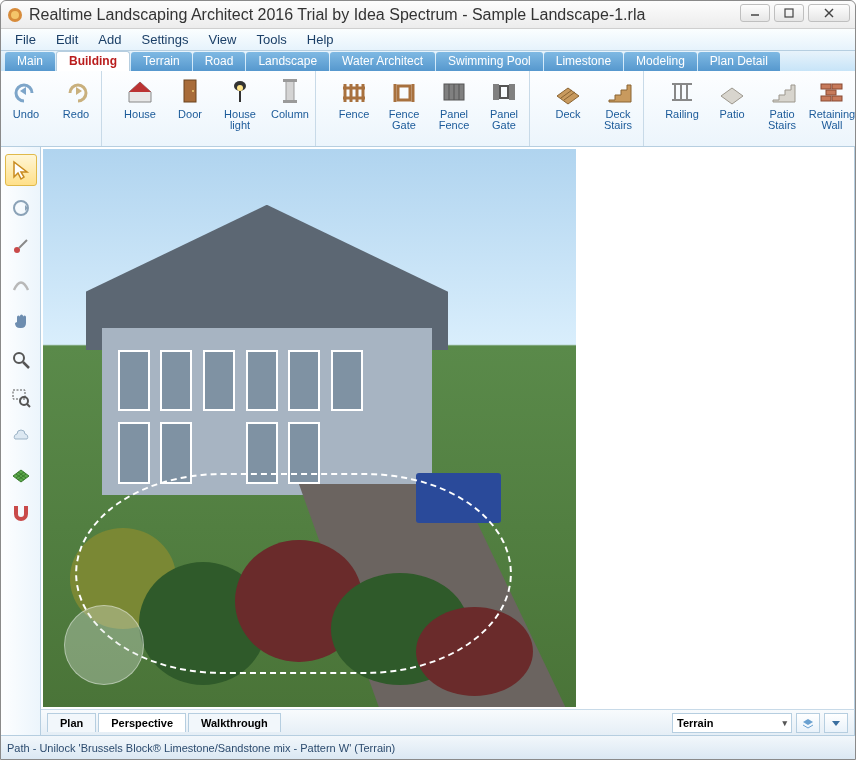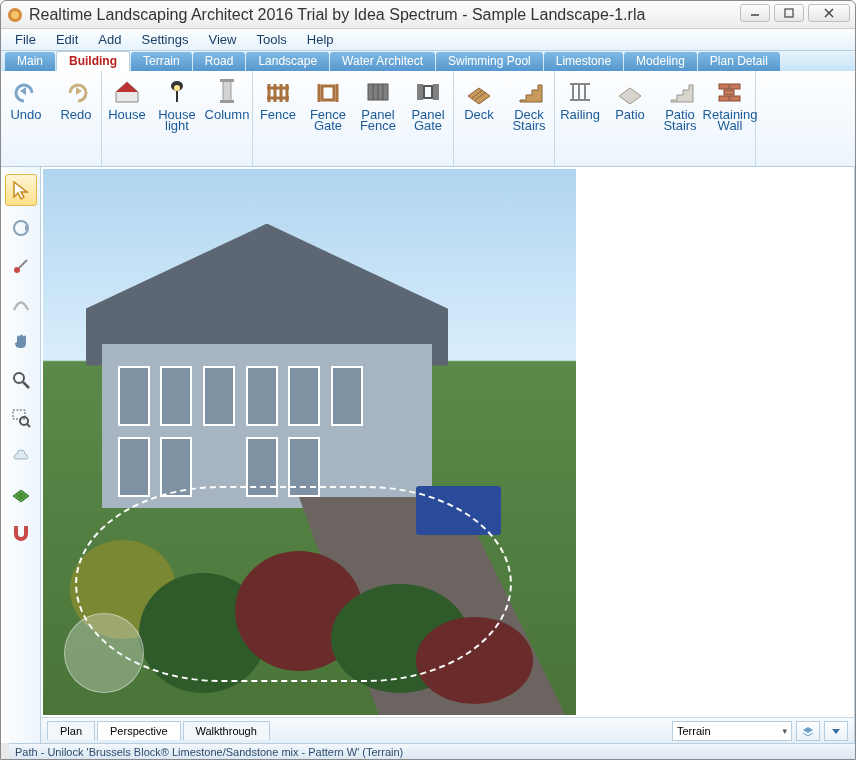"Undo" .ribbon { font-size: 13px -> 11px; gap: none -> 13px; height: 96px -> 76px }
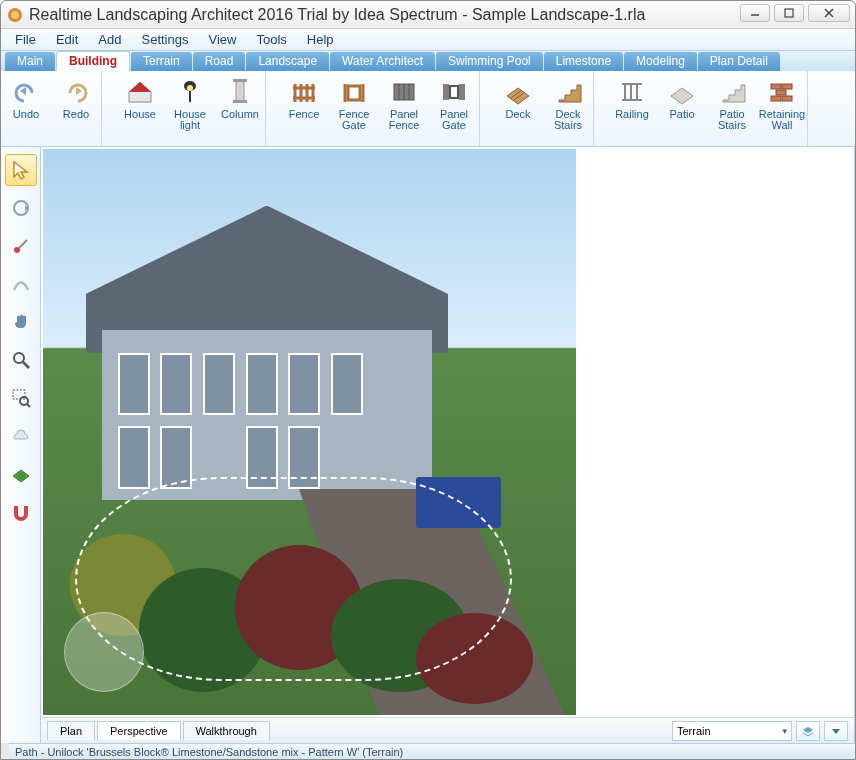"Door" div.rbtn { html: none -> <div> <span> <svg> <rect></rect> <circle></circle> </svg> </span> <span>Door</span> </div> }
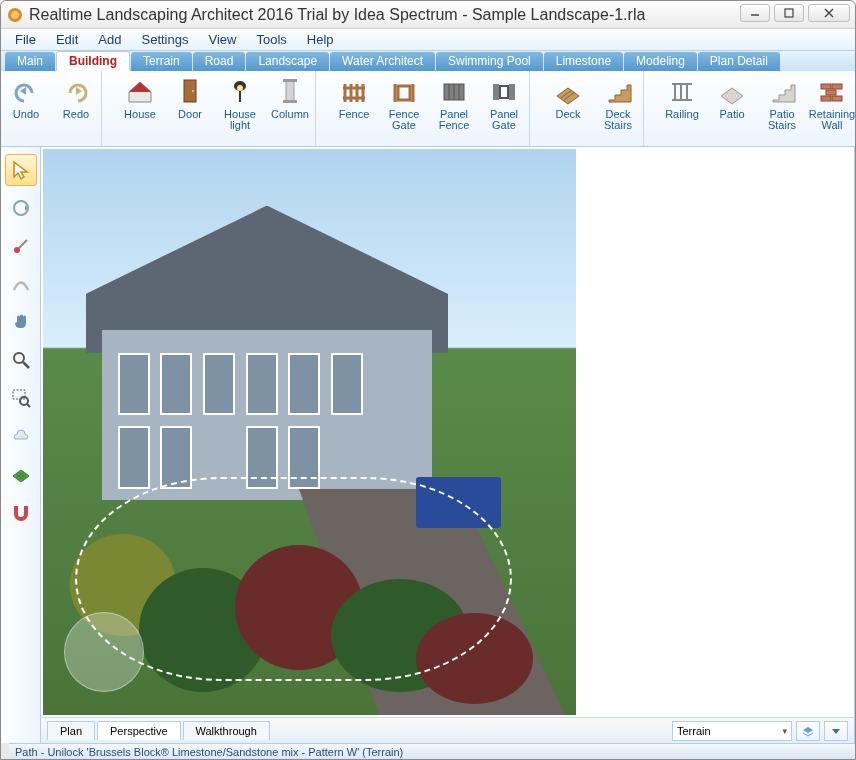"Plan" .viewtabs { font-weight: none -> bold }
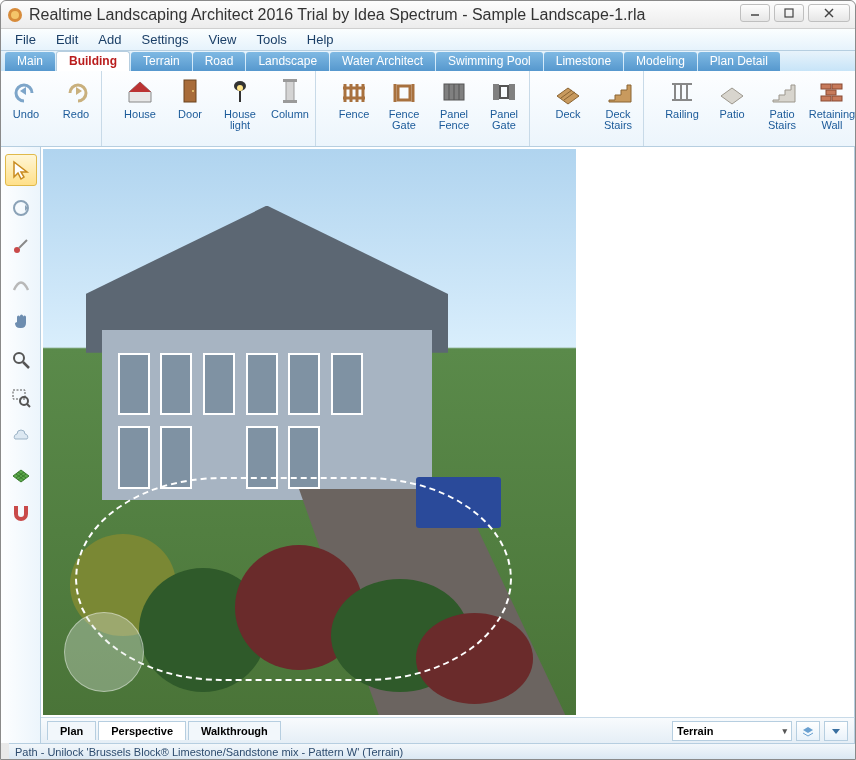"Path - Unilock 'Brussels Block®" .statusbar { height: 16px -> 24px; margin-left: 8px -> none }
